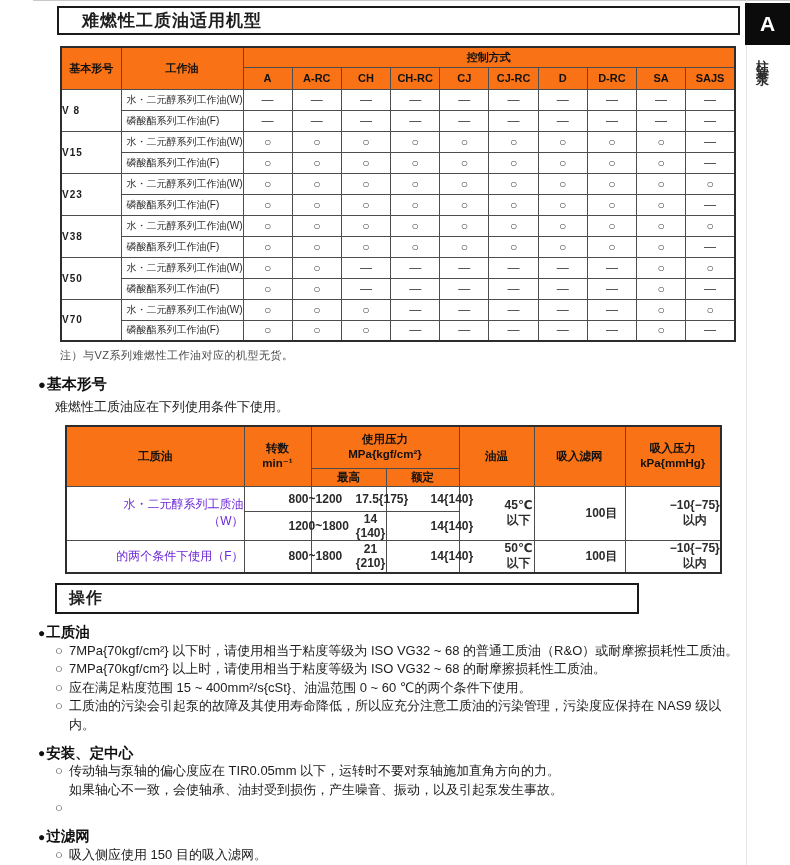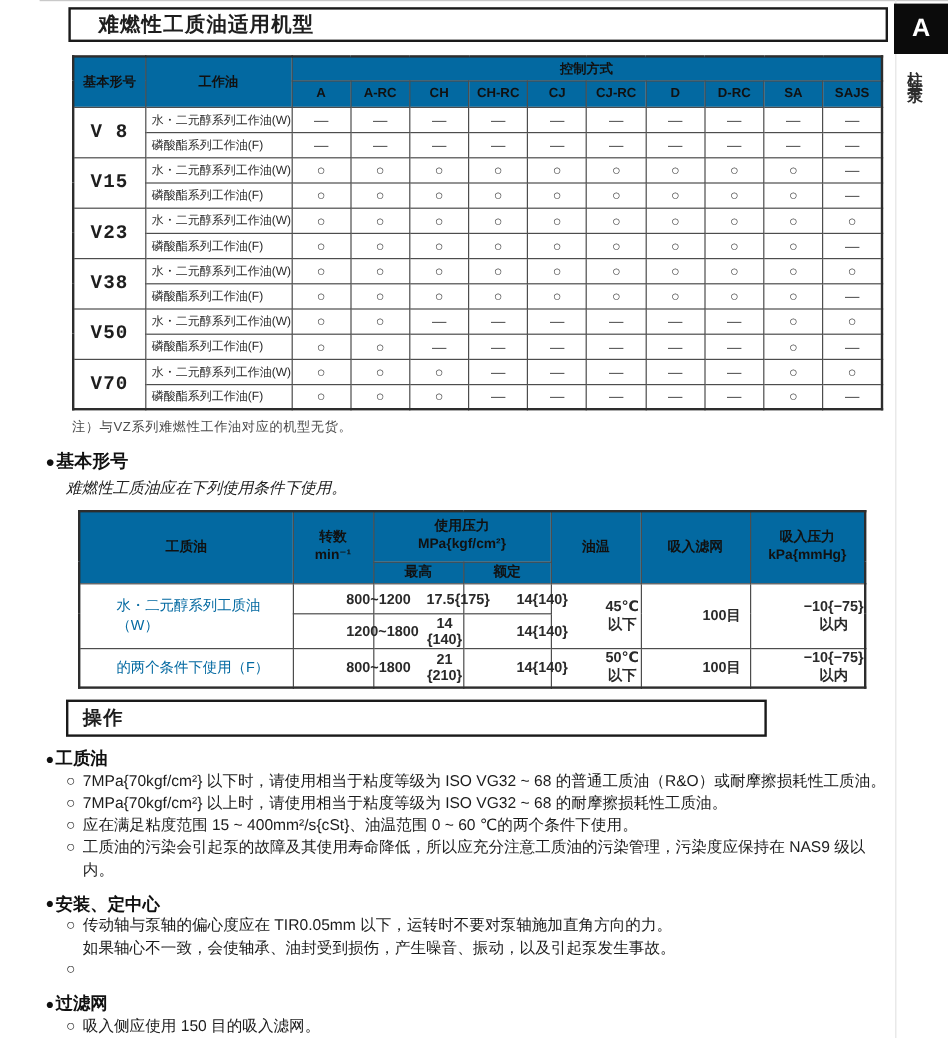"控制方式" thead th { background: #0369a1 -> #f97316 }
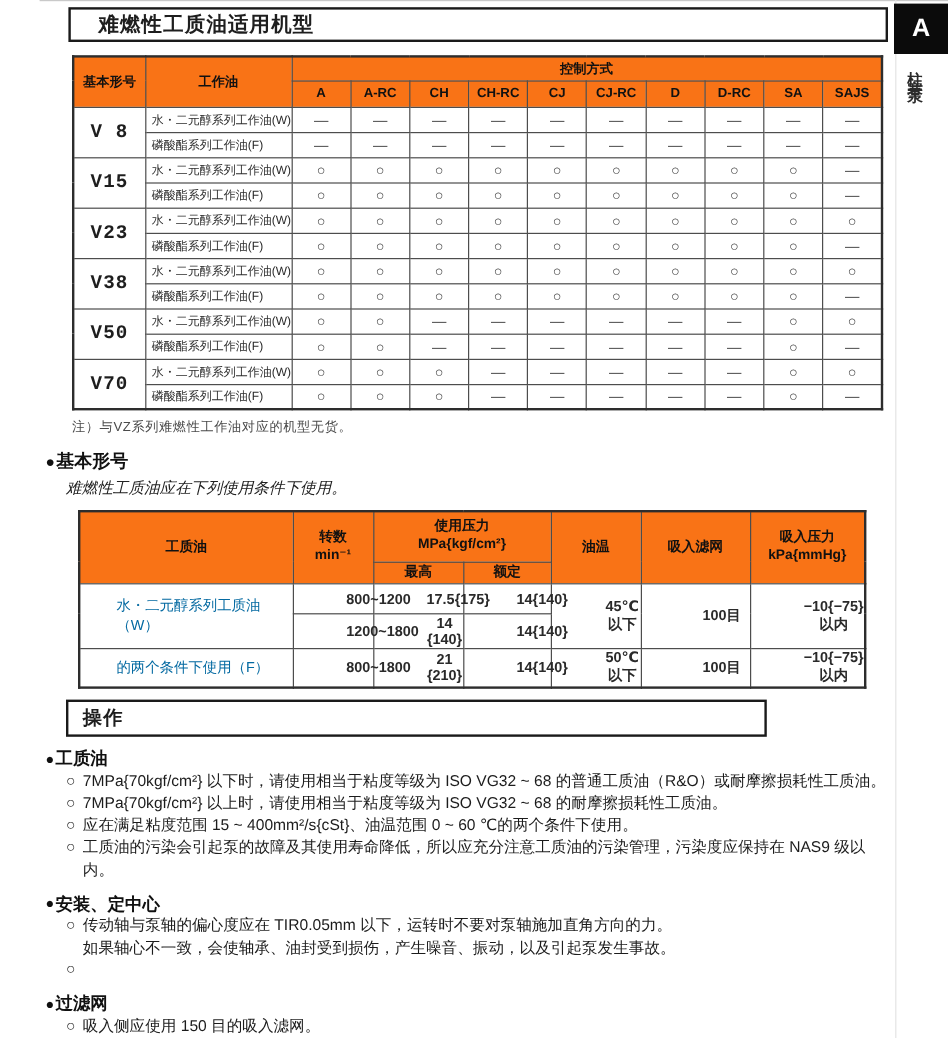"V 8" .model-table td.model { font-family: Liberation Mono, monospace -> none; font-size: 16px -> 10px; text-align: center -> none }
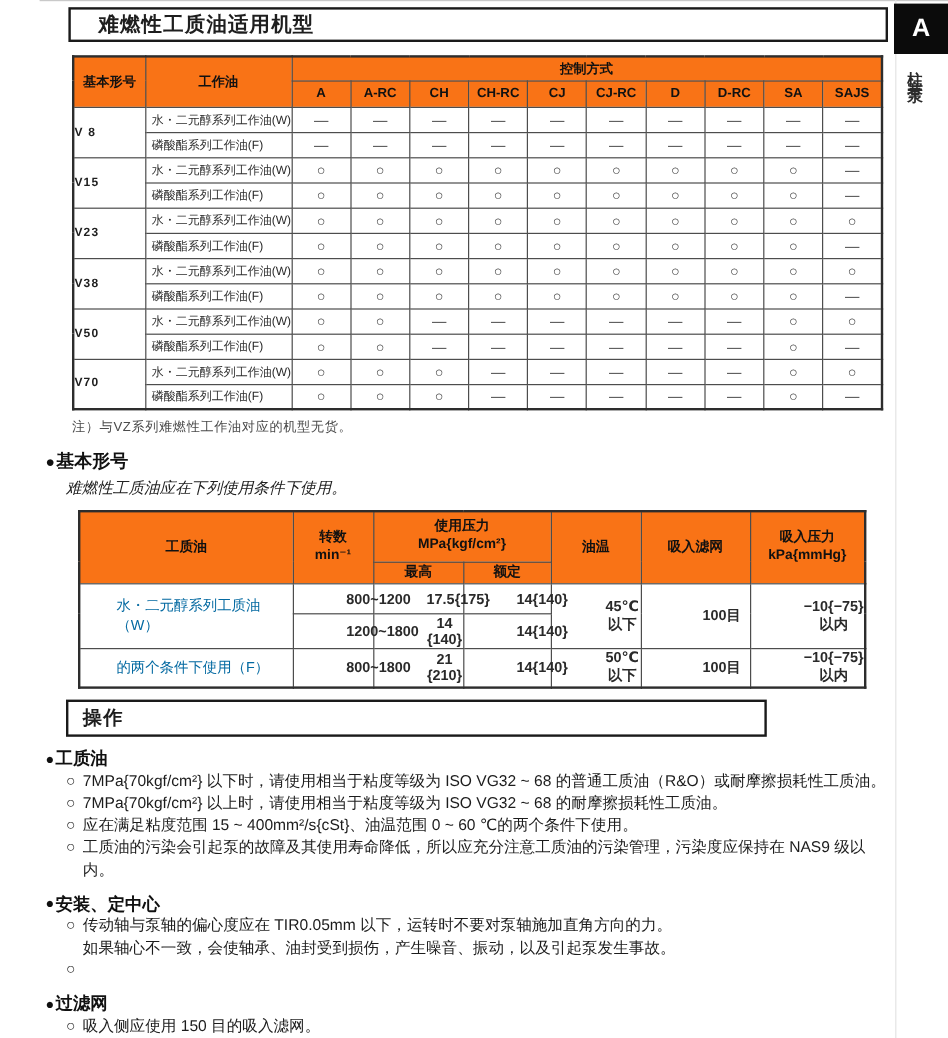"难燃性工质油应在下列使用条件下使用。" .intro { font-style: italic -> none }
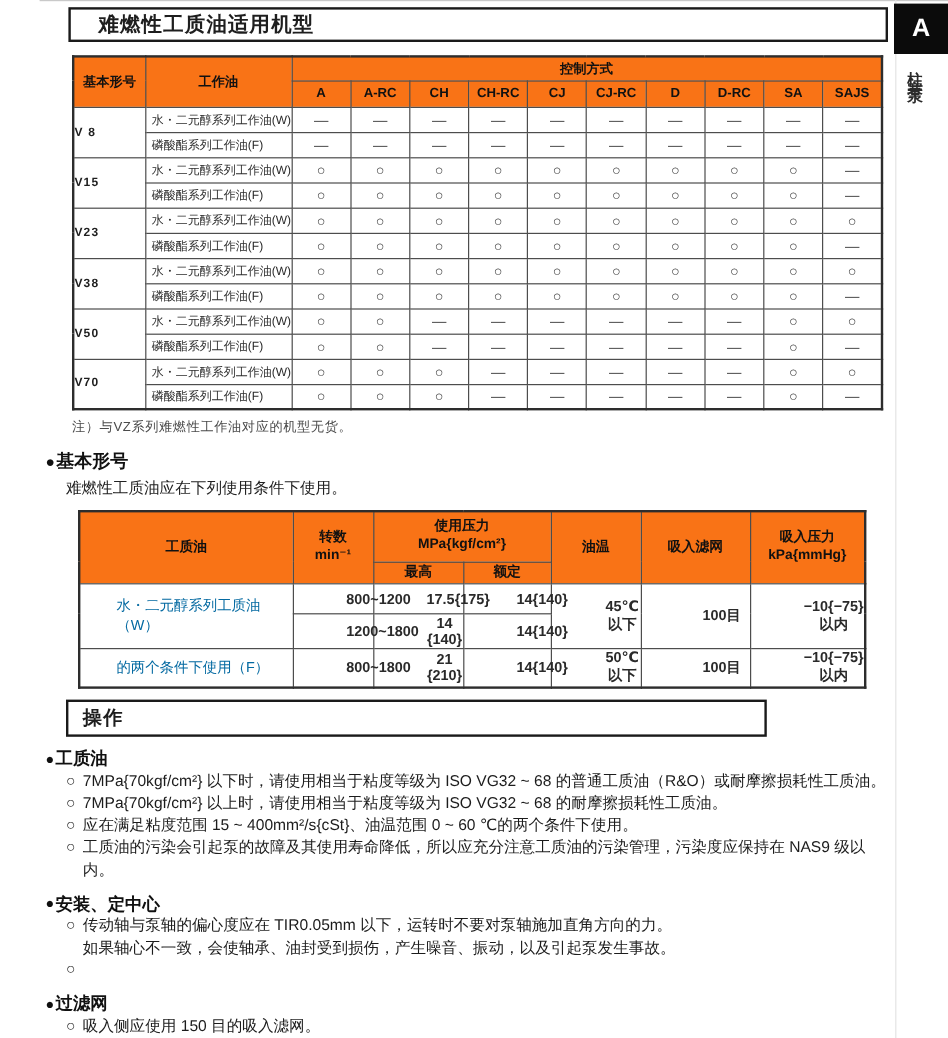"水・二元醇系列工质油（W）" .usage-table td.fluid { color: #0369a1 -> #6d28d9; text-align: left -> right }
